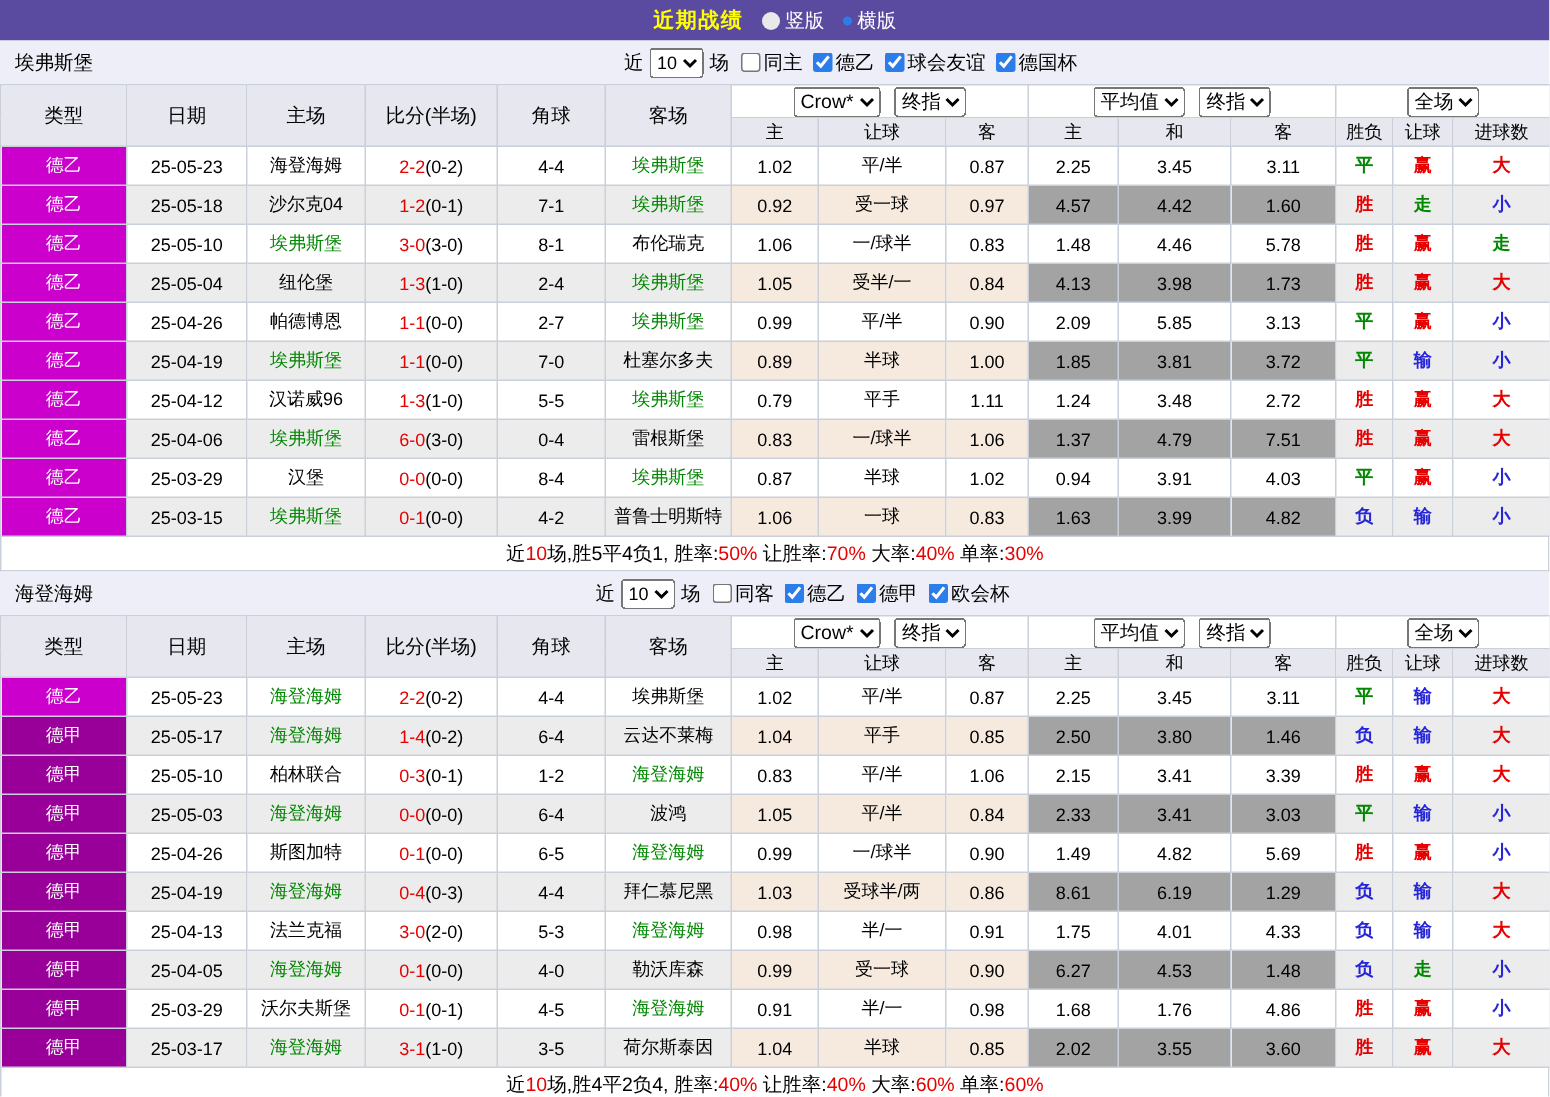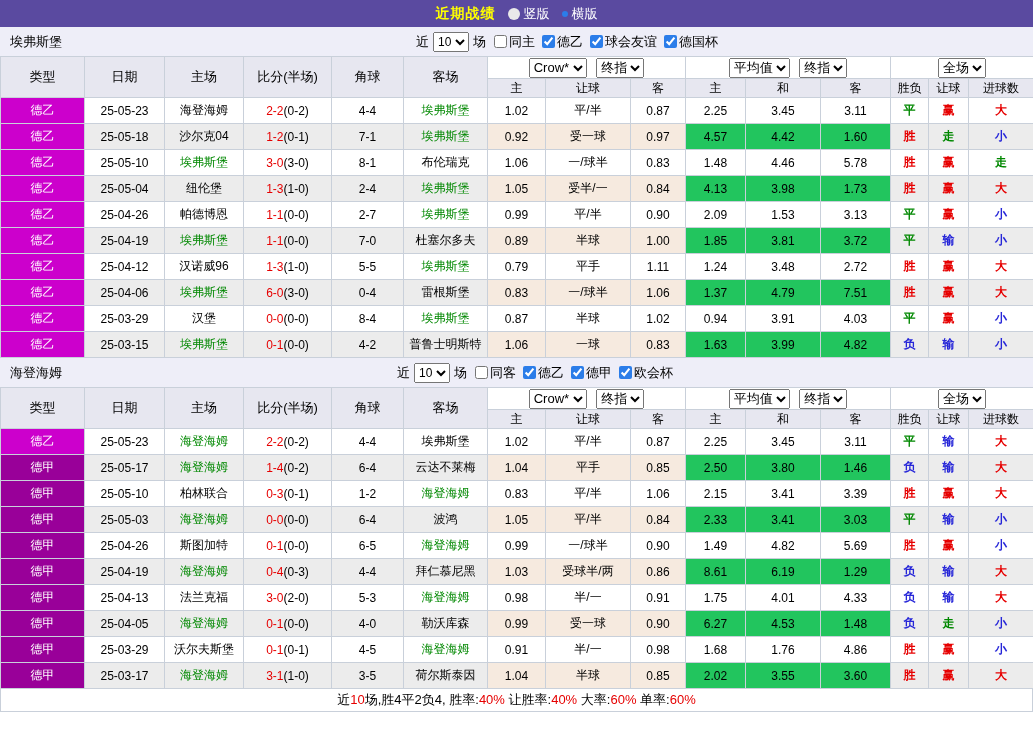"4.57" tr.even td.blu { background: #22c55e -> #a3a3a3 }
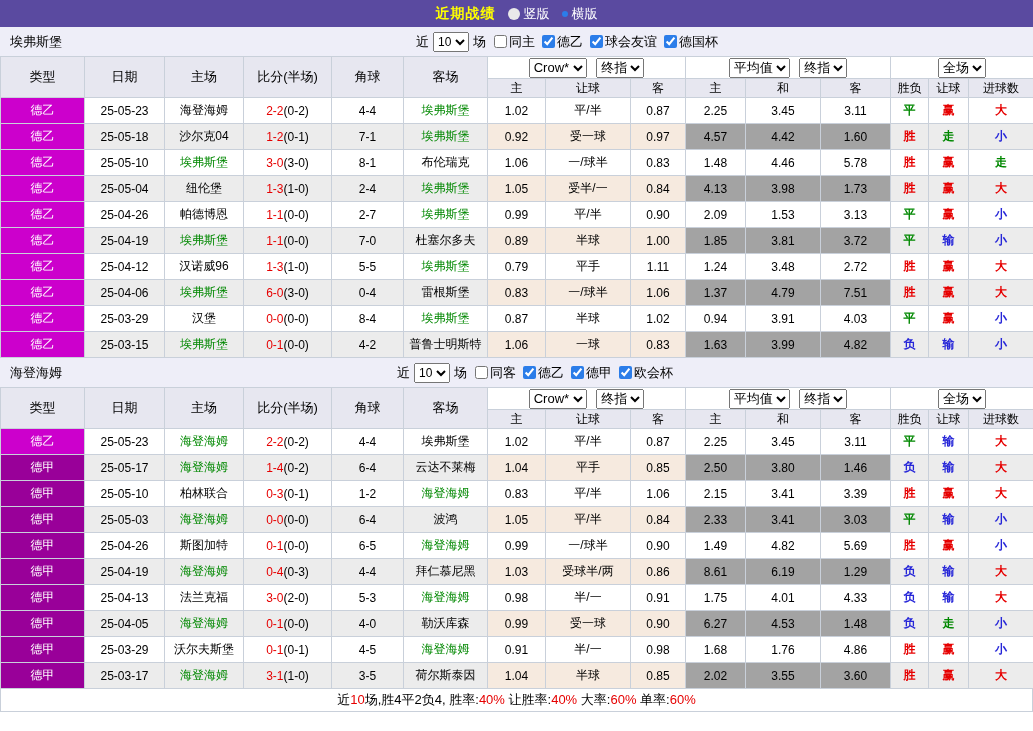"1.53" td.blu { text: 1.53 -> 5.85 }
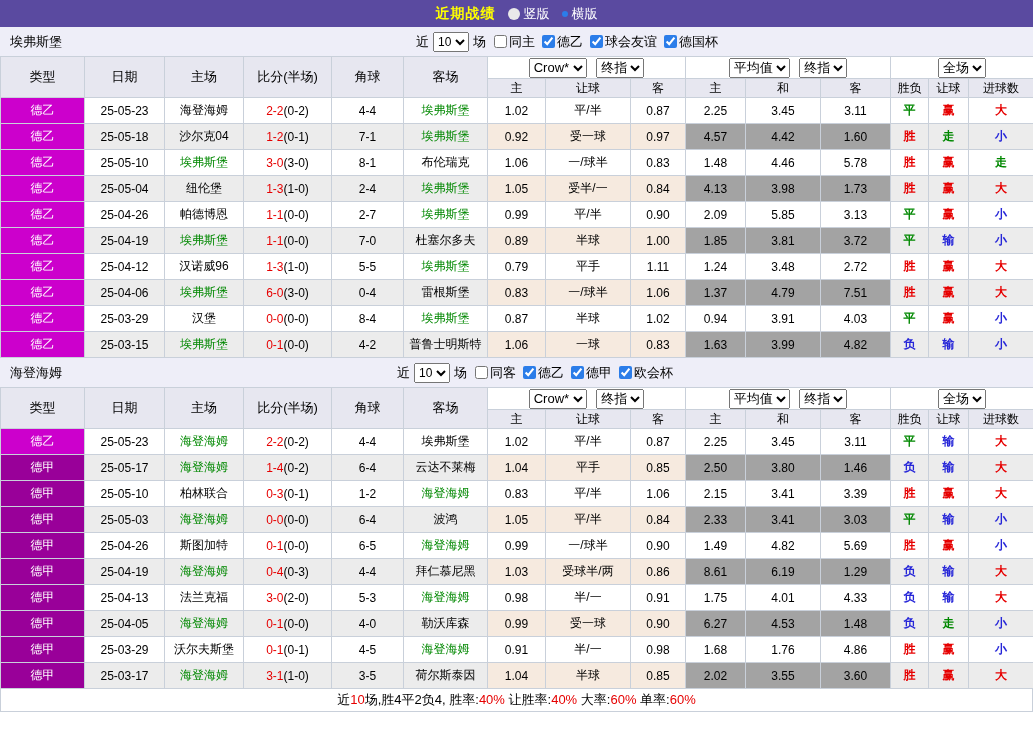"近10场,胜5平4负1, 胜率:50% 让胜率:70% 大率:40%" div.summary { html: none -> <div><span>近</span><span>10</span><span>场,胜5平4负1, 胜率:</span><span>50%</span><span> 让胜率:</span><span>70%</span><span> 大率:</span><span>40%</span><span> 单率:</span><span>30%</span></div> }
